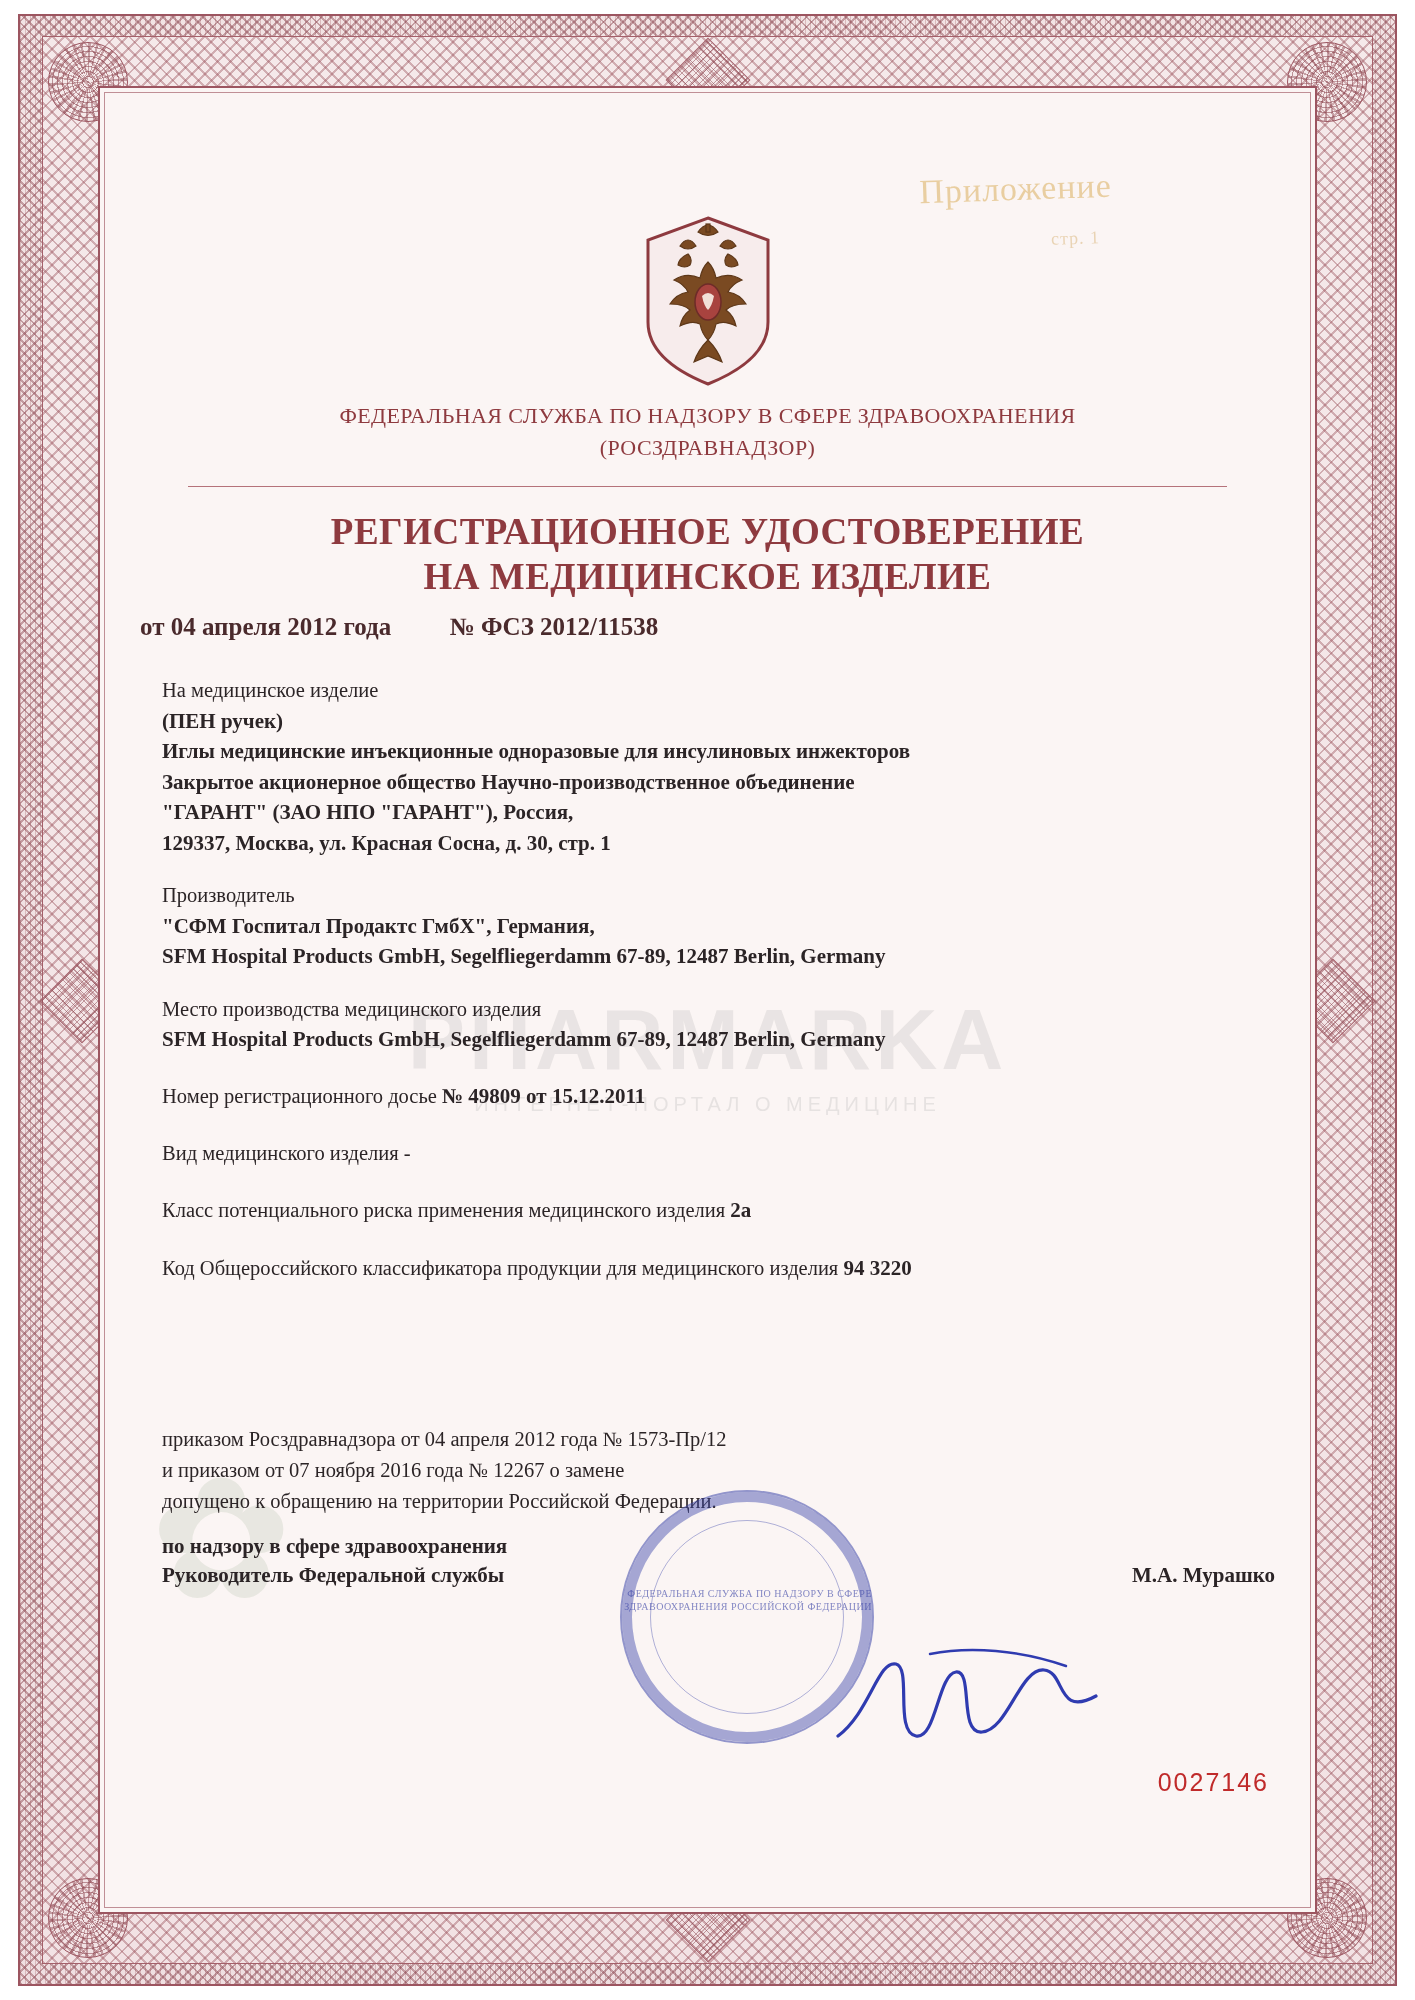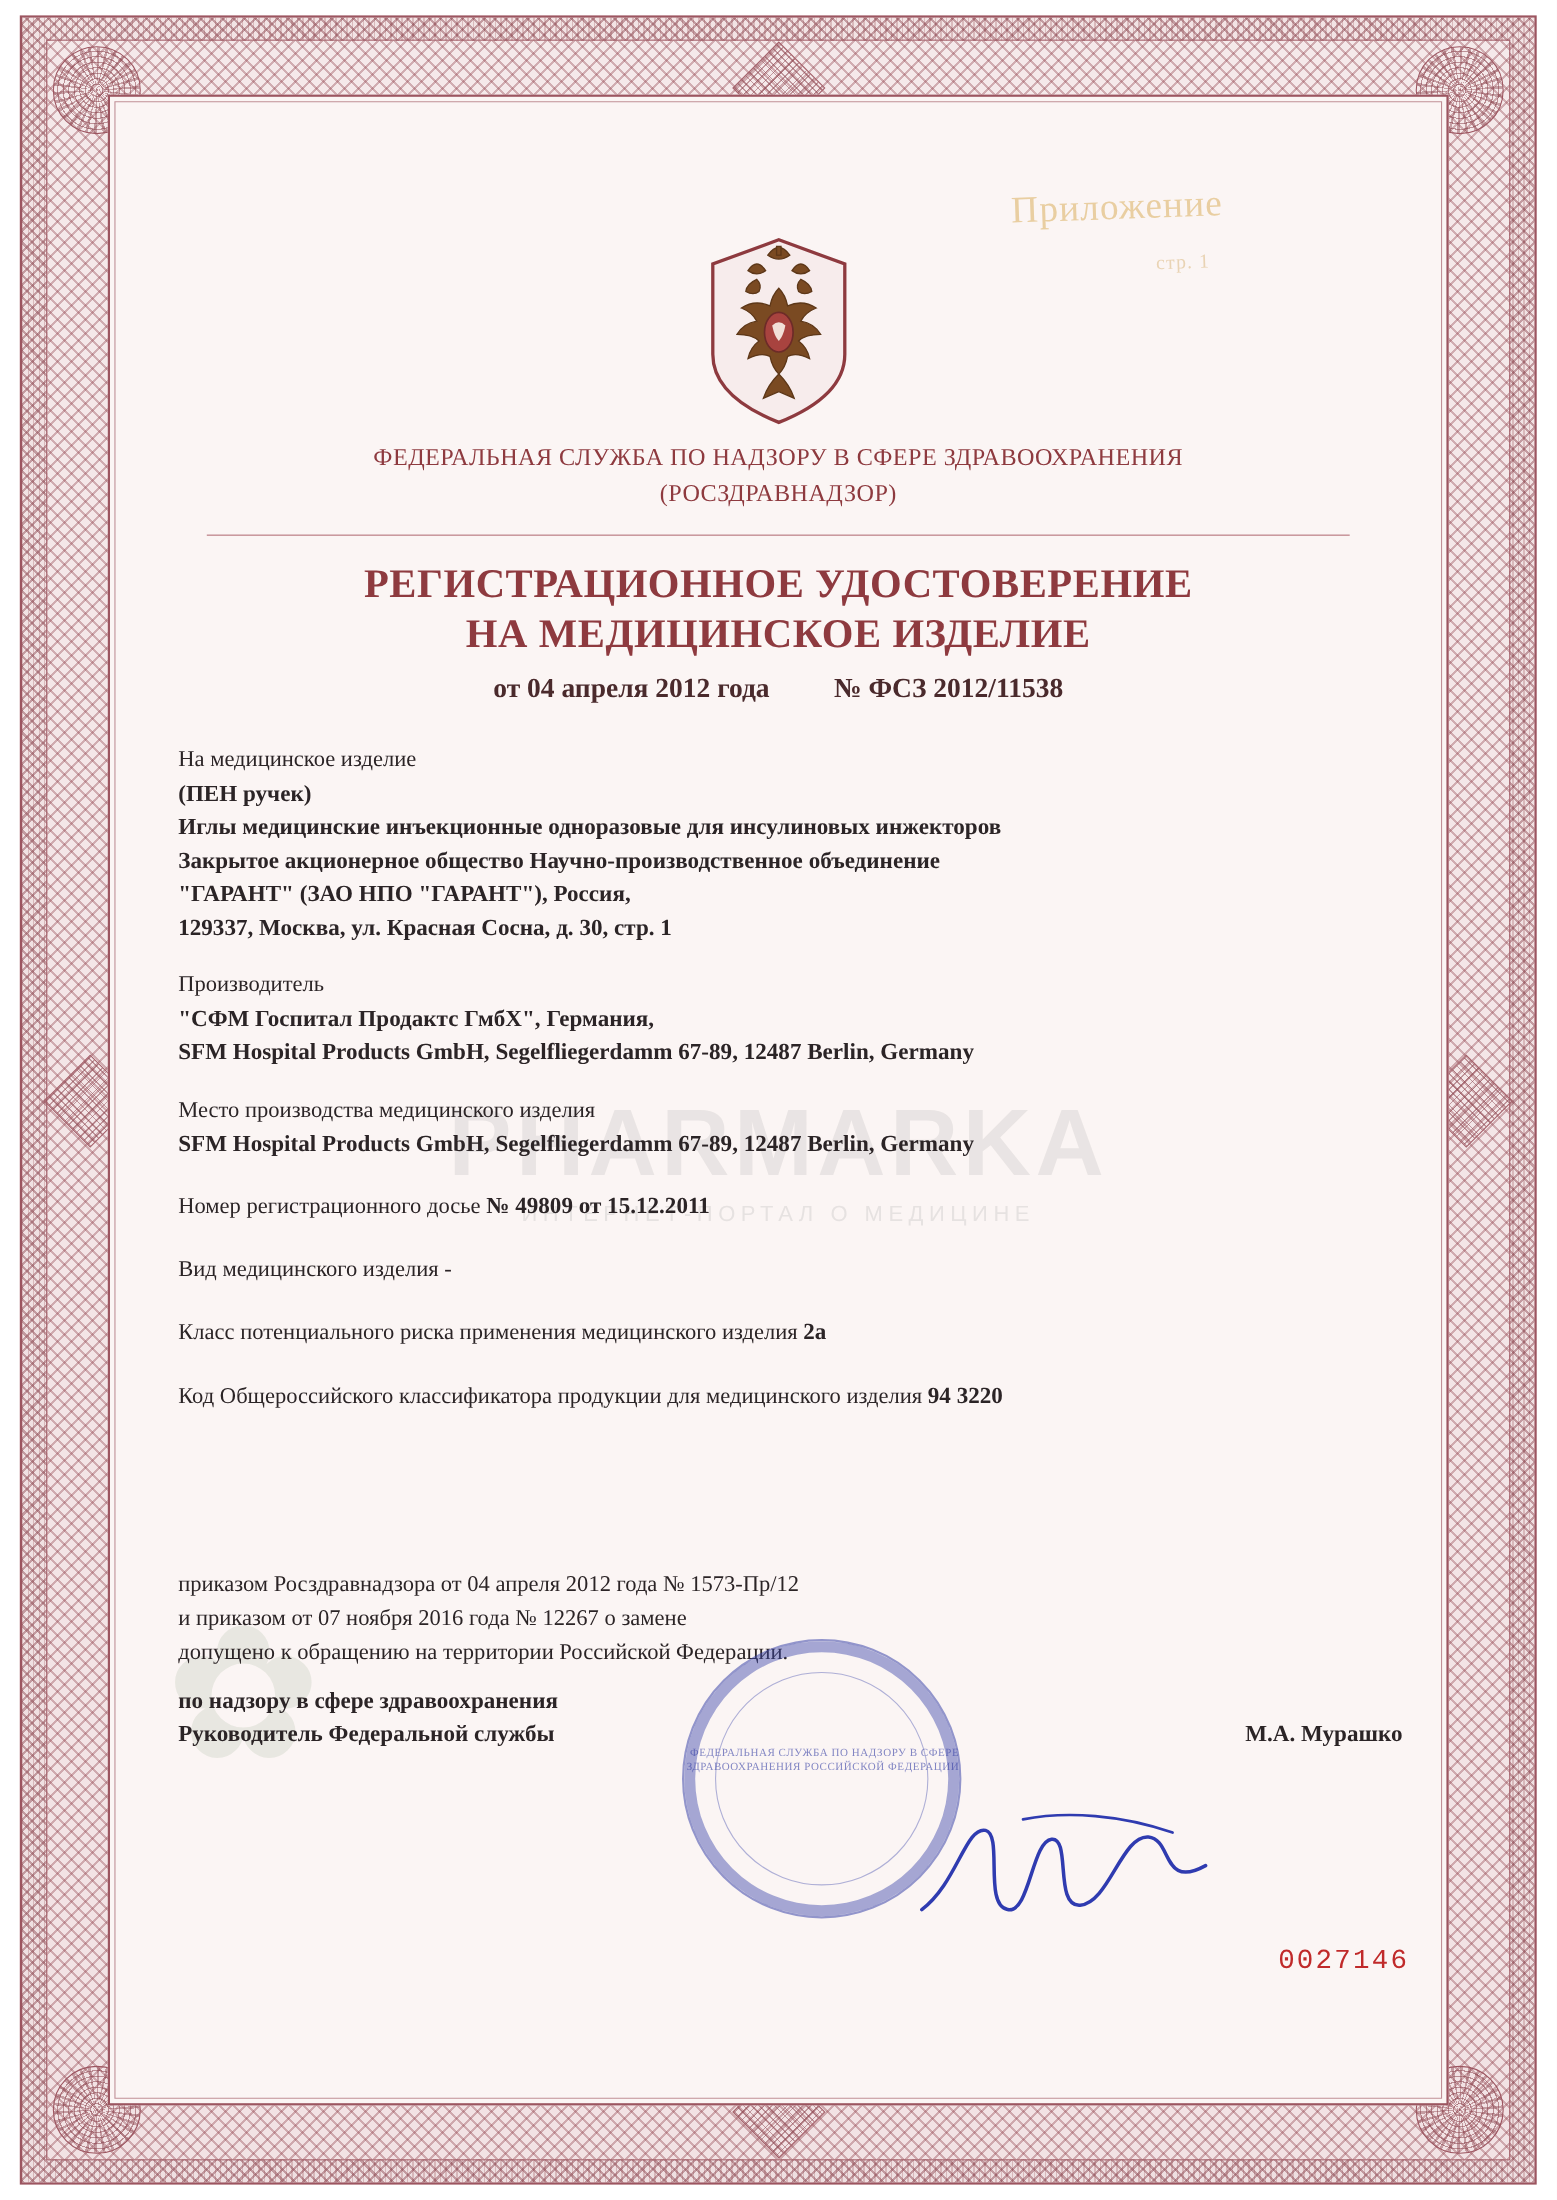"от 04 апреля 2012 года" .docline { text-align: center -> left }
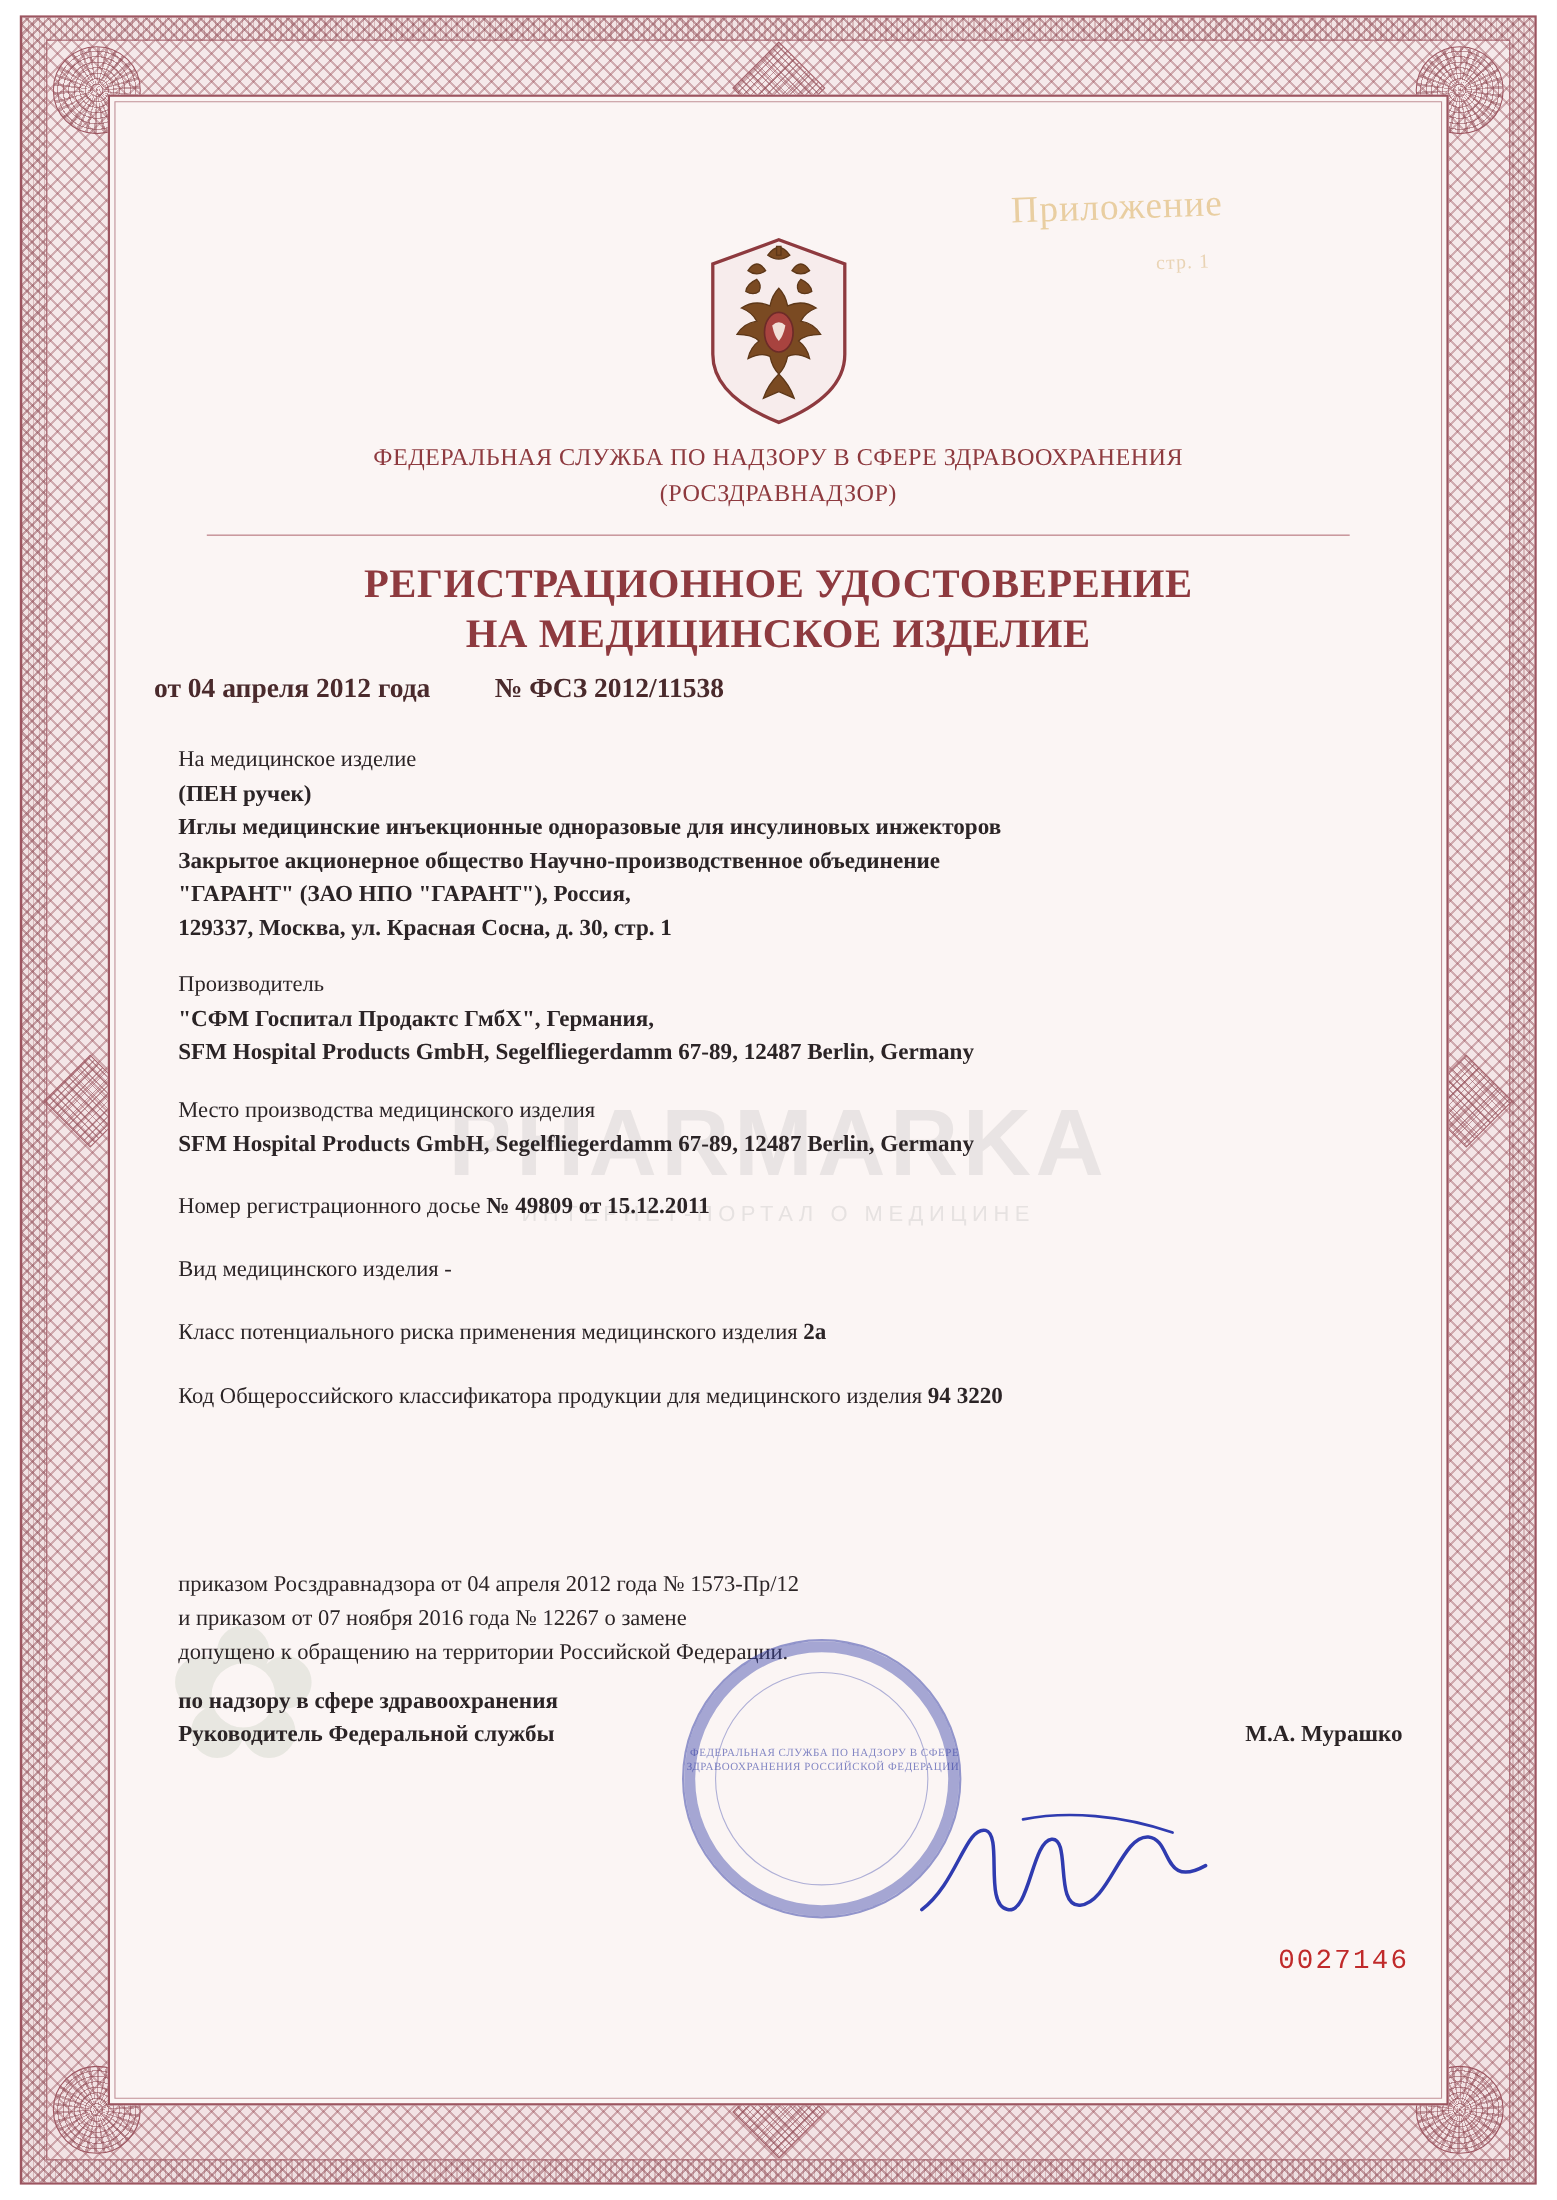"0027146" .serial { font-family: Liberation Mono, monospace -> Liberation Sans, sans-serif; right: 134px -> 146px }
